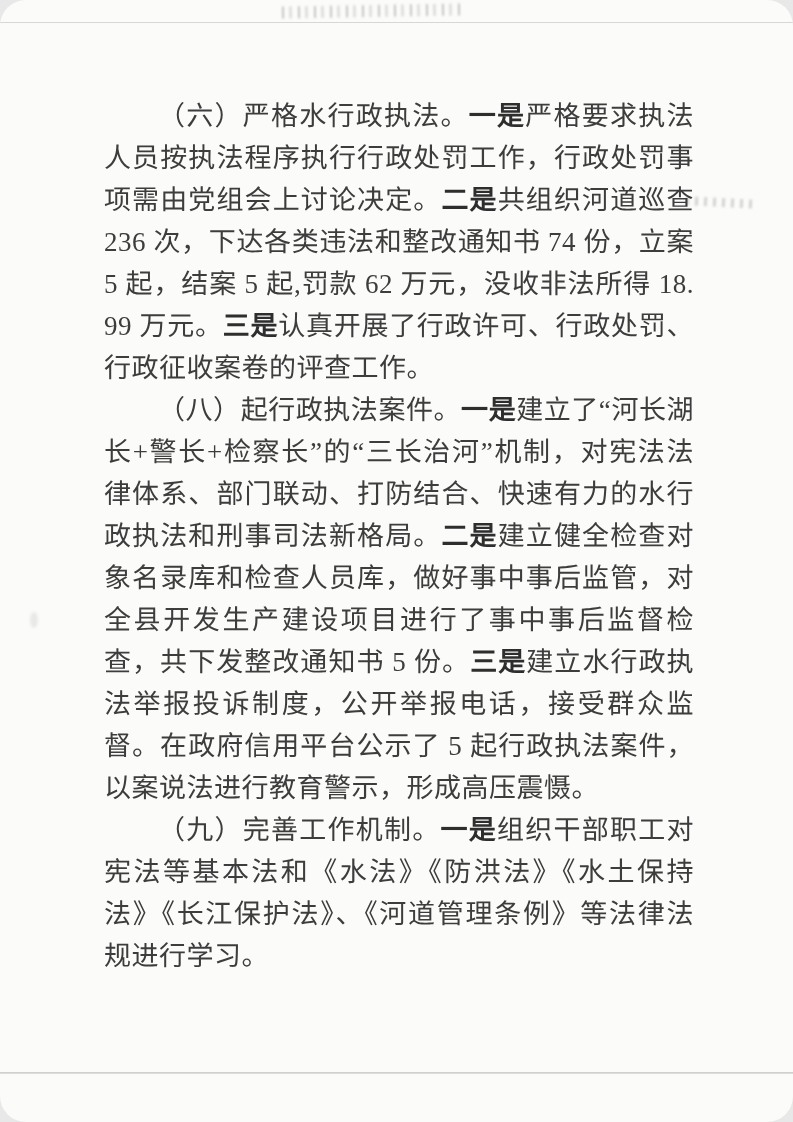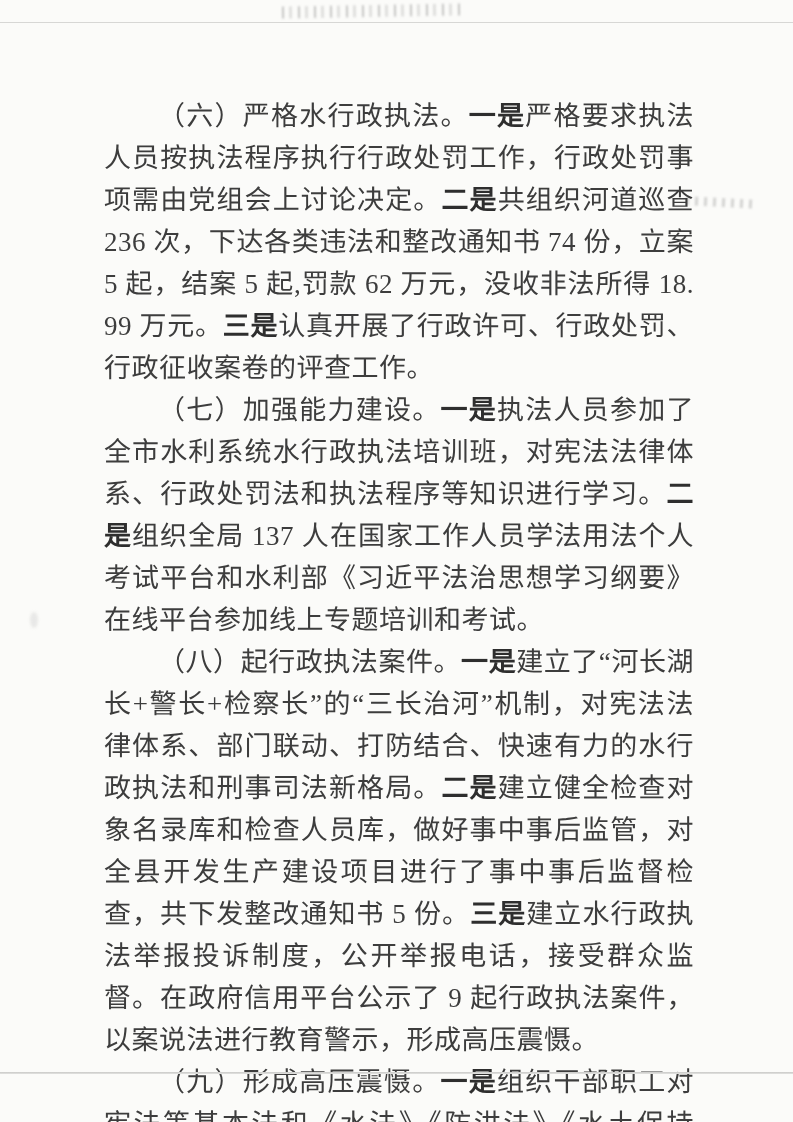"（六）严格水行政执法。一是严格要求执法人员按执法程序执行行政处罚工作，行政处罚事" .page { border-radius: none -> 26px }
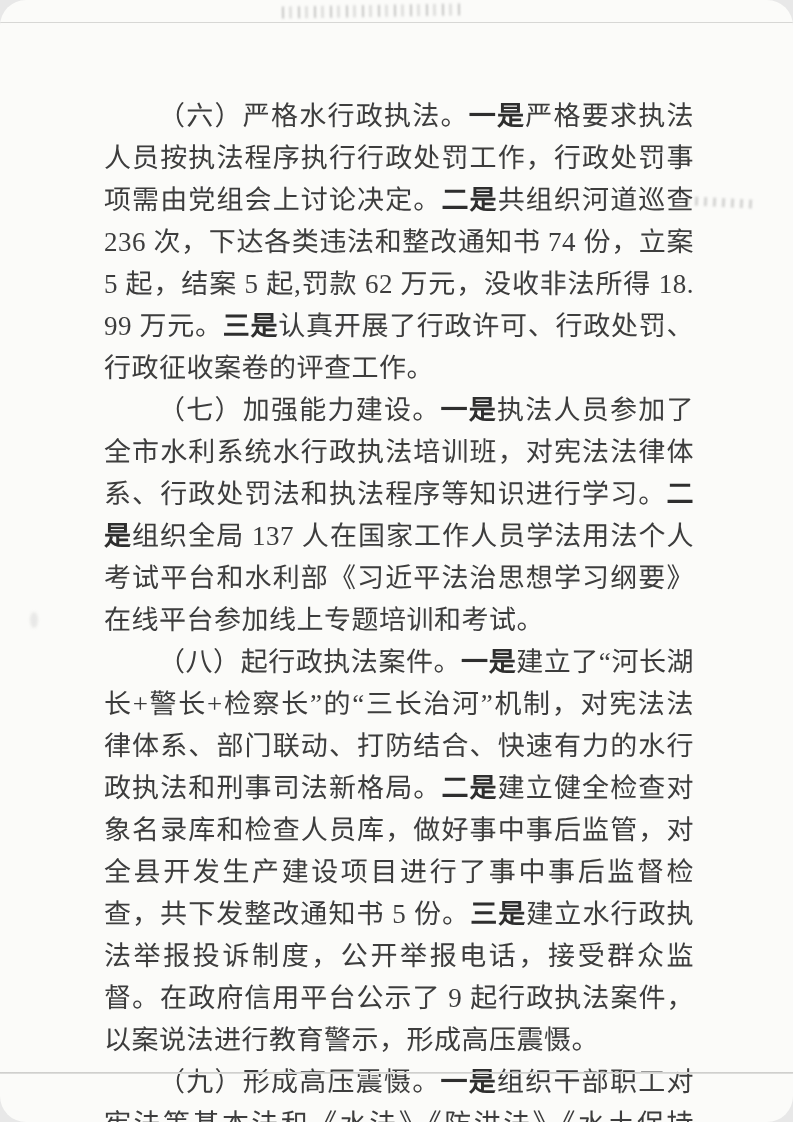"（七）加强能力建设。一是执法人员参加了全市水利系统水行政执法培训班，对宪法法律体" p { html: <p><span>（七）加强能力建设。</span><span>一是</span><span>执法人员参加了全市水利系统水行政执法培训班，对宪法法律体系、行政处罚法和执法程序等知识进行学习。</span><span>二是</span><span>组织全局 137 人在国家工作人员学法用法个人考试平台和水利部《习近平法治思想学习纲要》在线平台参加线上专题培训和考试。</span></p> -> none }
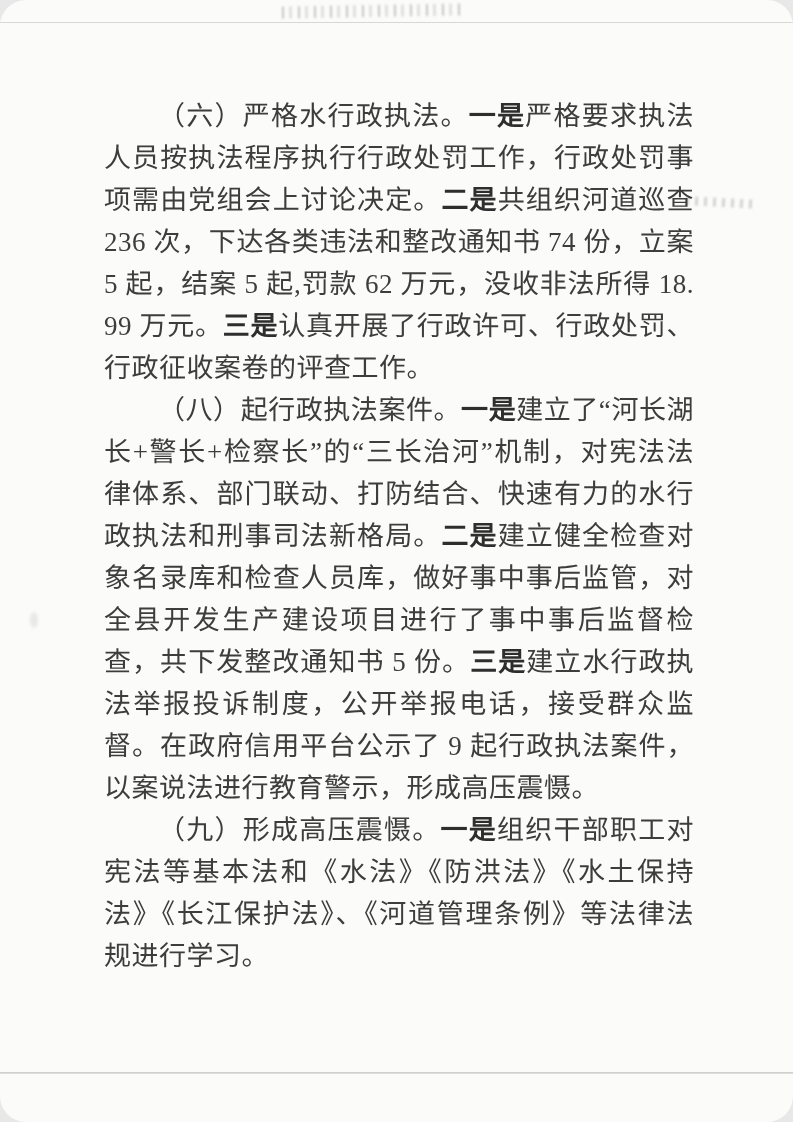"建立水行政执法举报投诉制度，公开举报电话，接受群众监督。在政府信用平台公示了 9" span { text: 9 -> 5 }
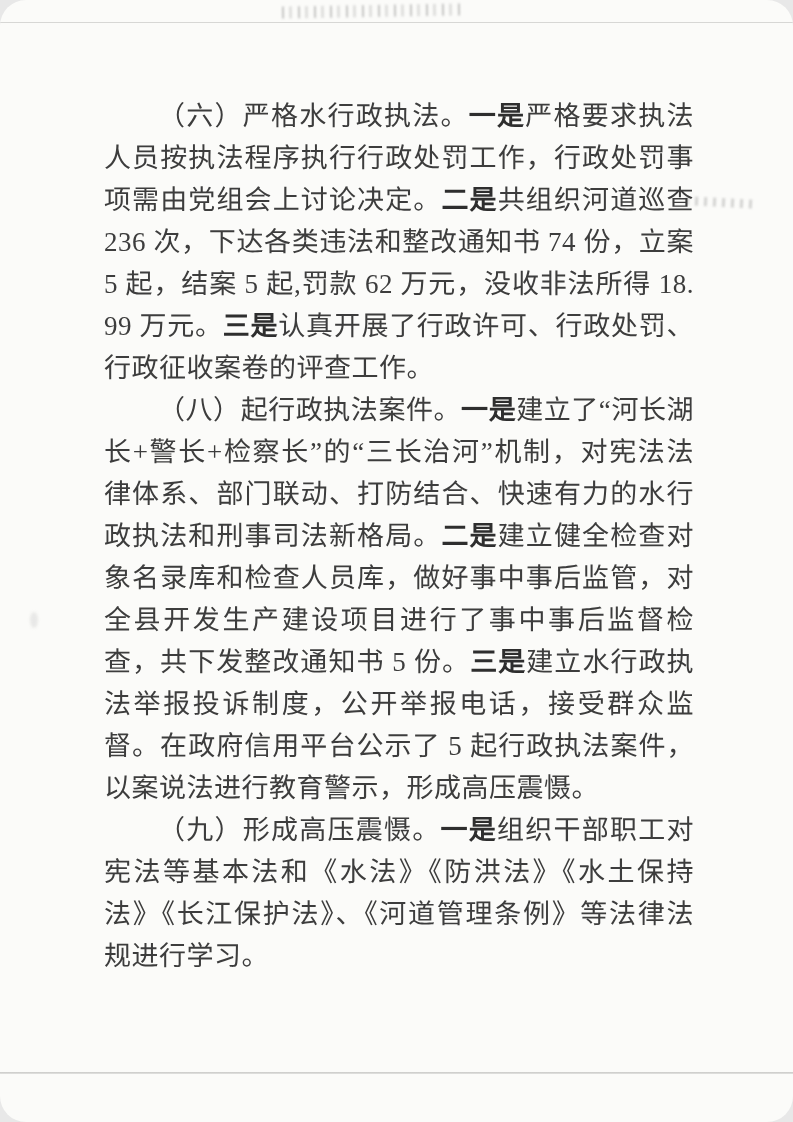"（九）形成高压震慑。" span { text: 形成高压震慑 -> 完善工作机制 }
